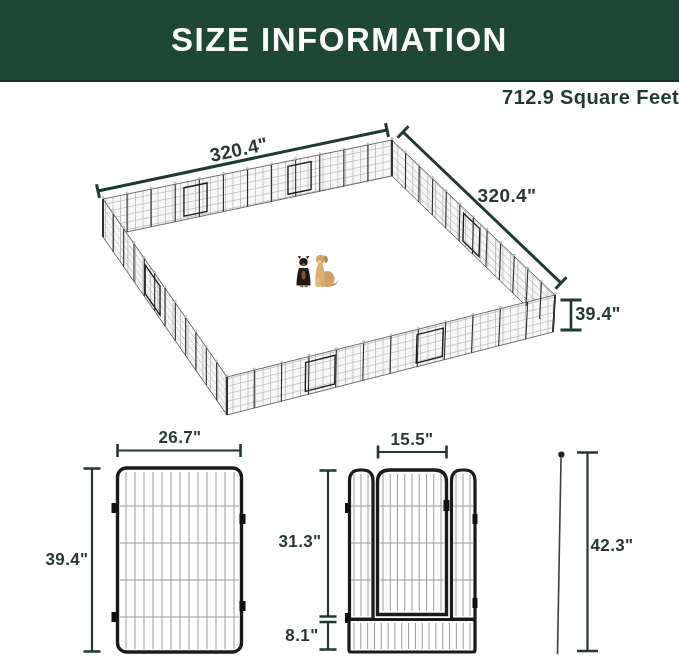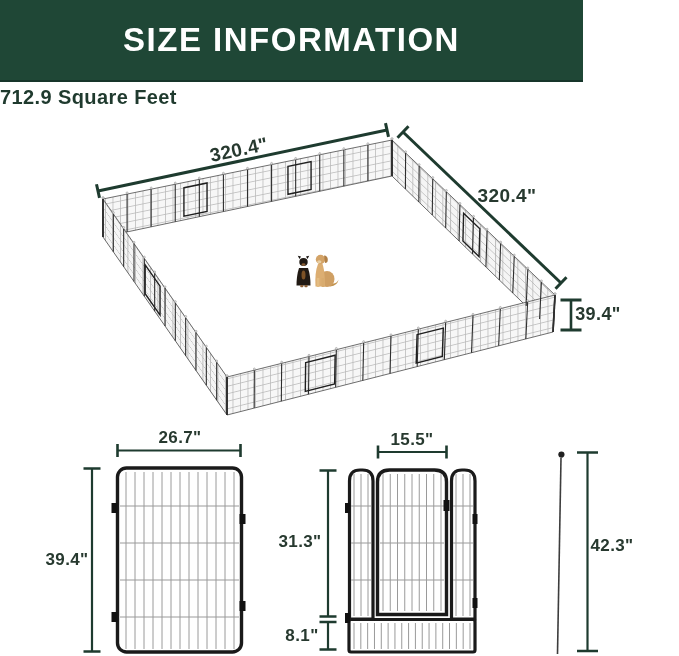"SIZE INFORMATION" .header { width: 583px -> 679px }
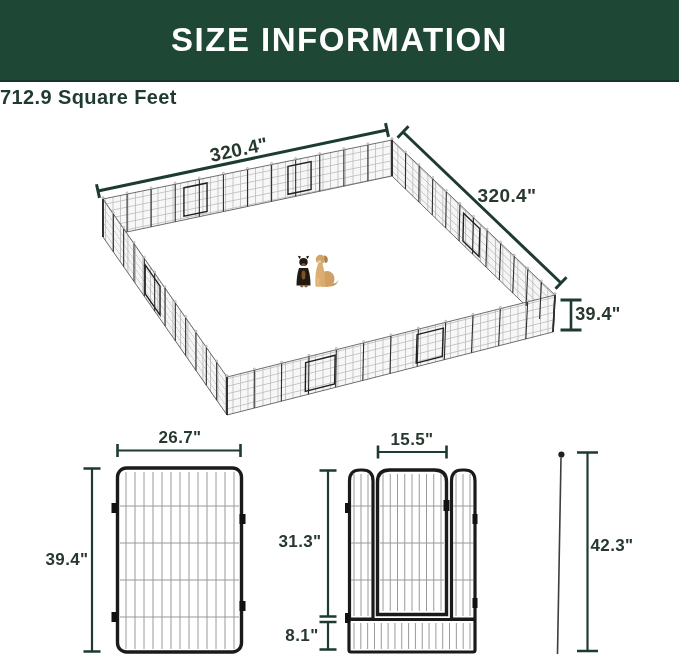"712.9 Square Feet" .subtitle { text-align: left -> right }
